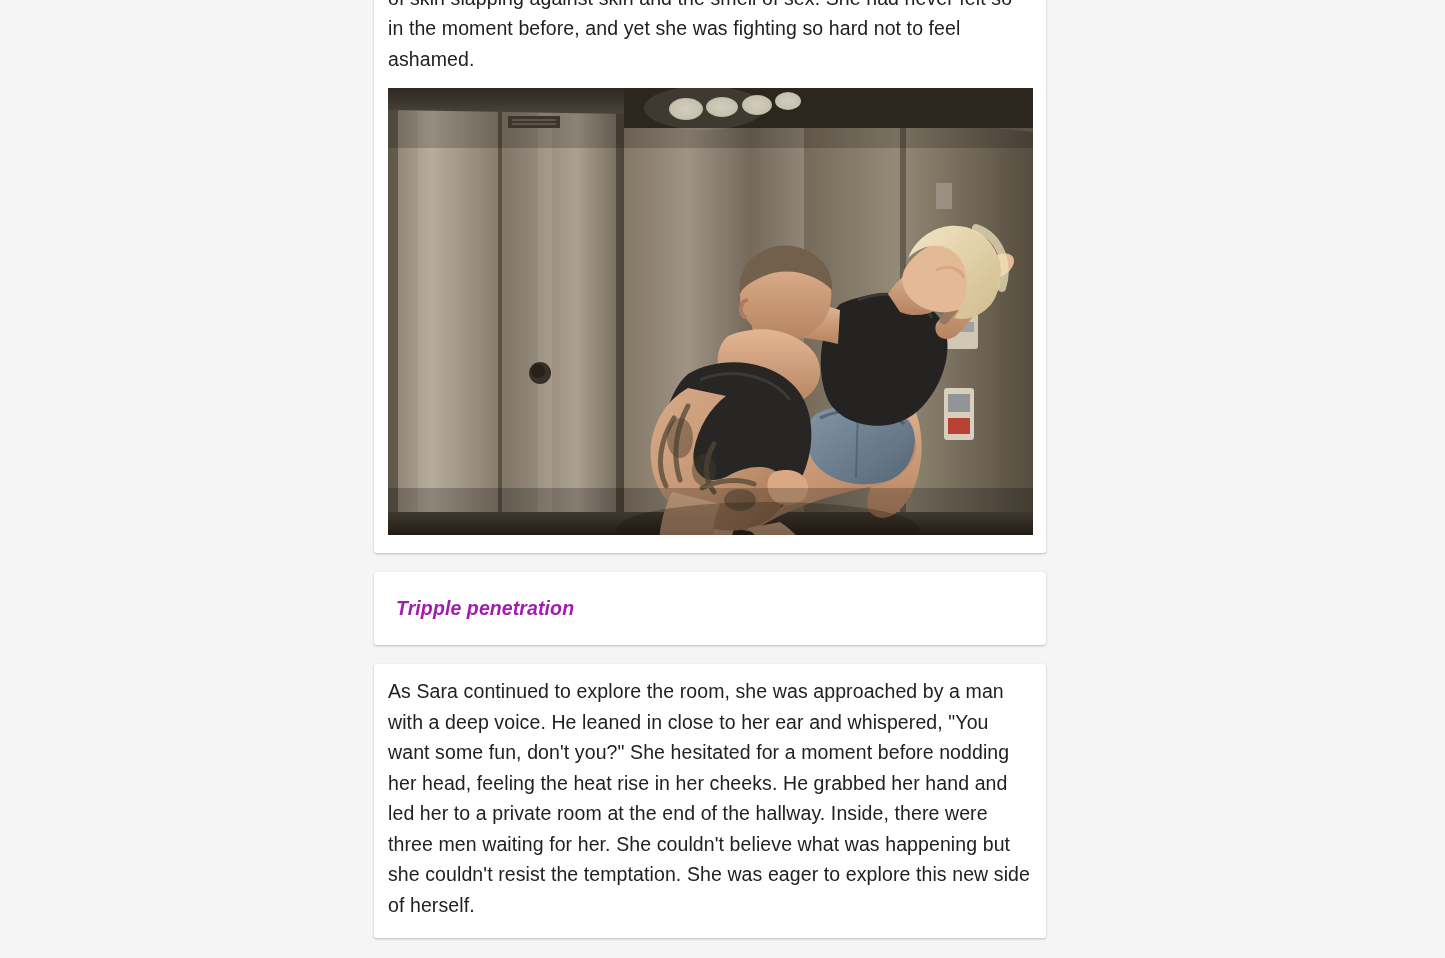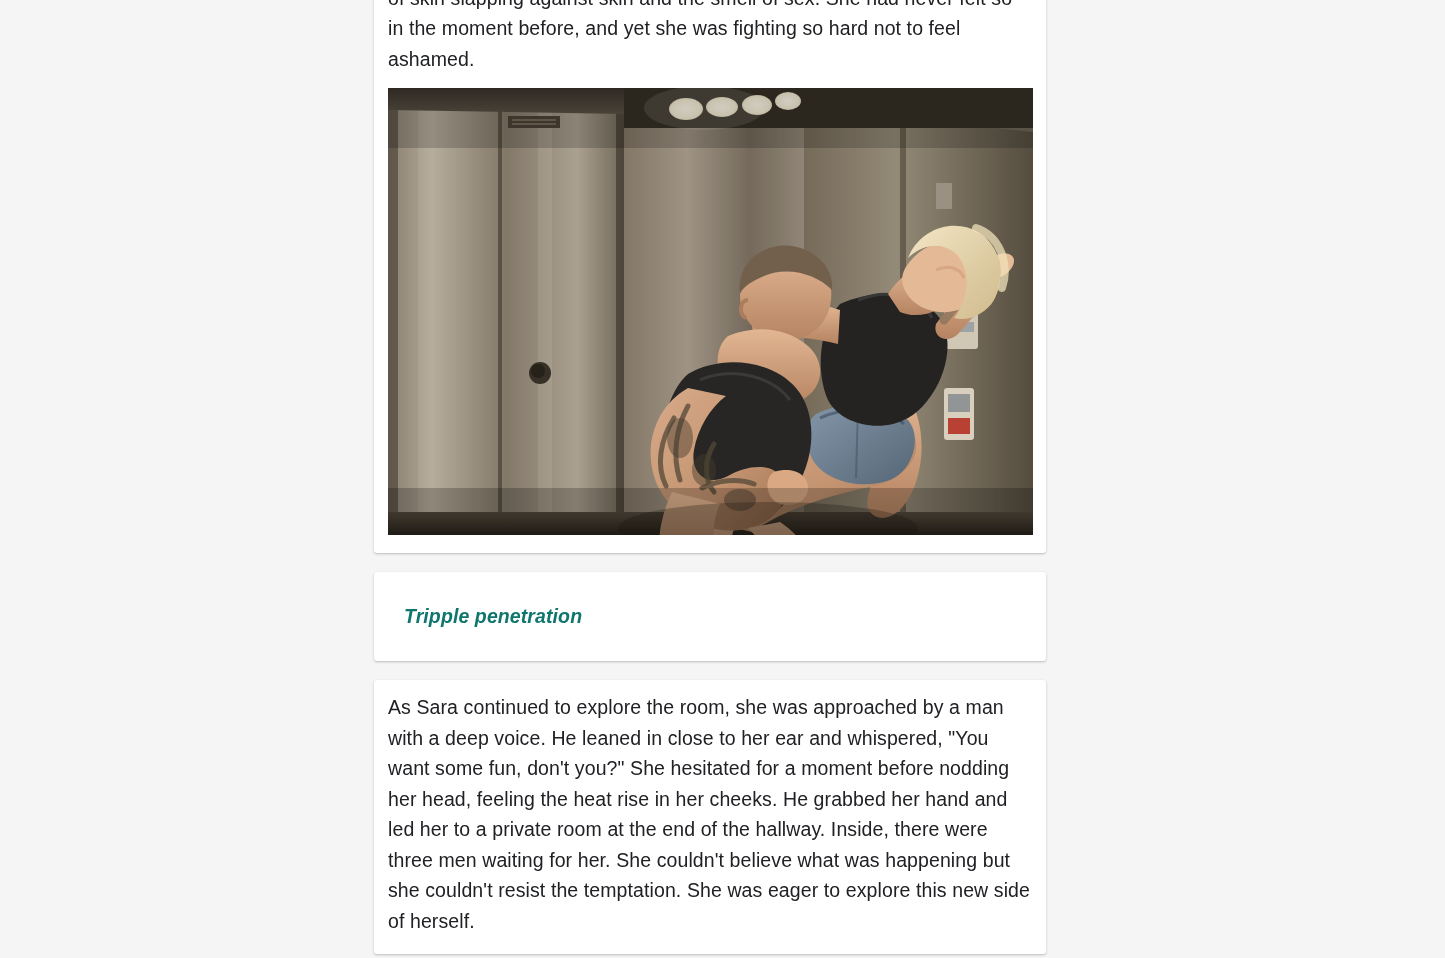"Tripple penetration" .section-title { color: #0f766e -> #a21caf; margin: 16px -> 8px }
